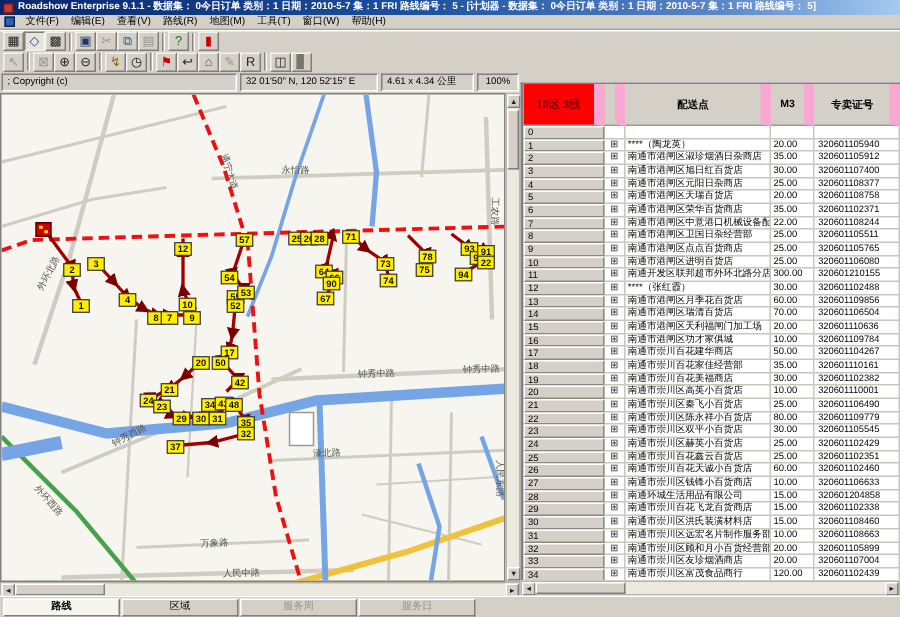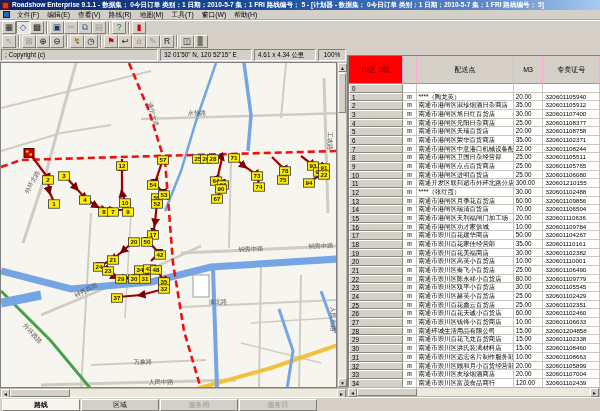"10区 3线" .th { border-right: 1px solid #f9a8d4 -> 7px solid #f9a8d4; font-weight: normal -> bold }
